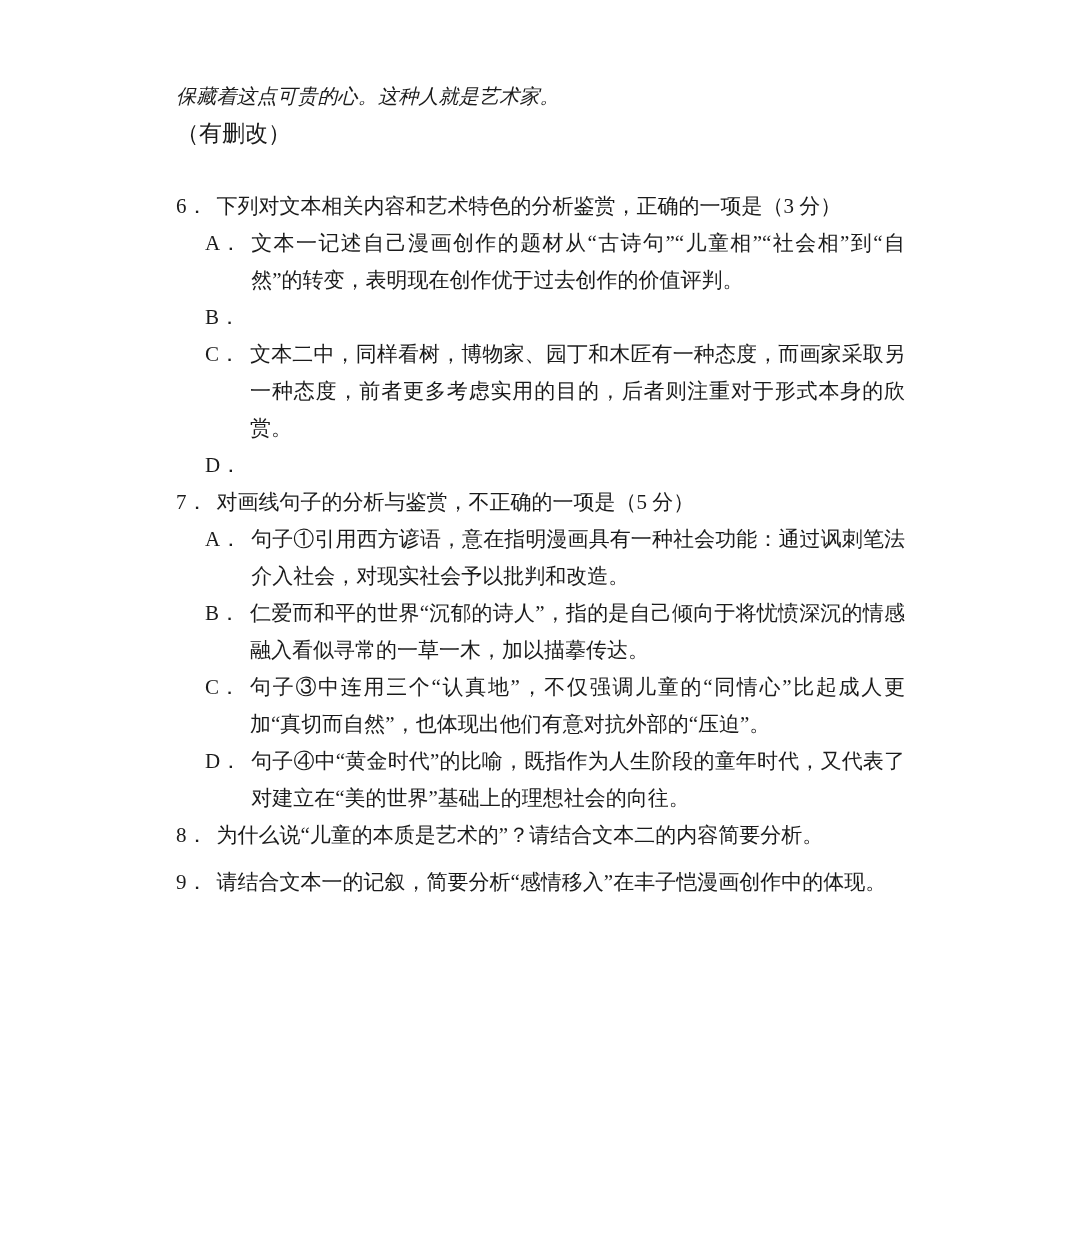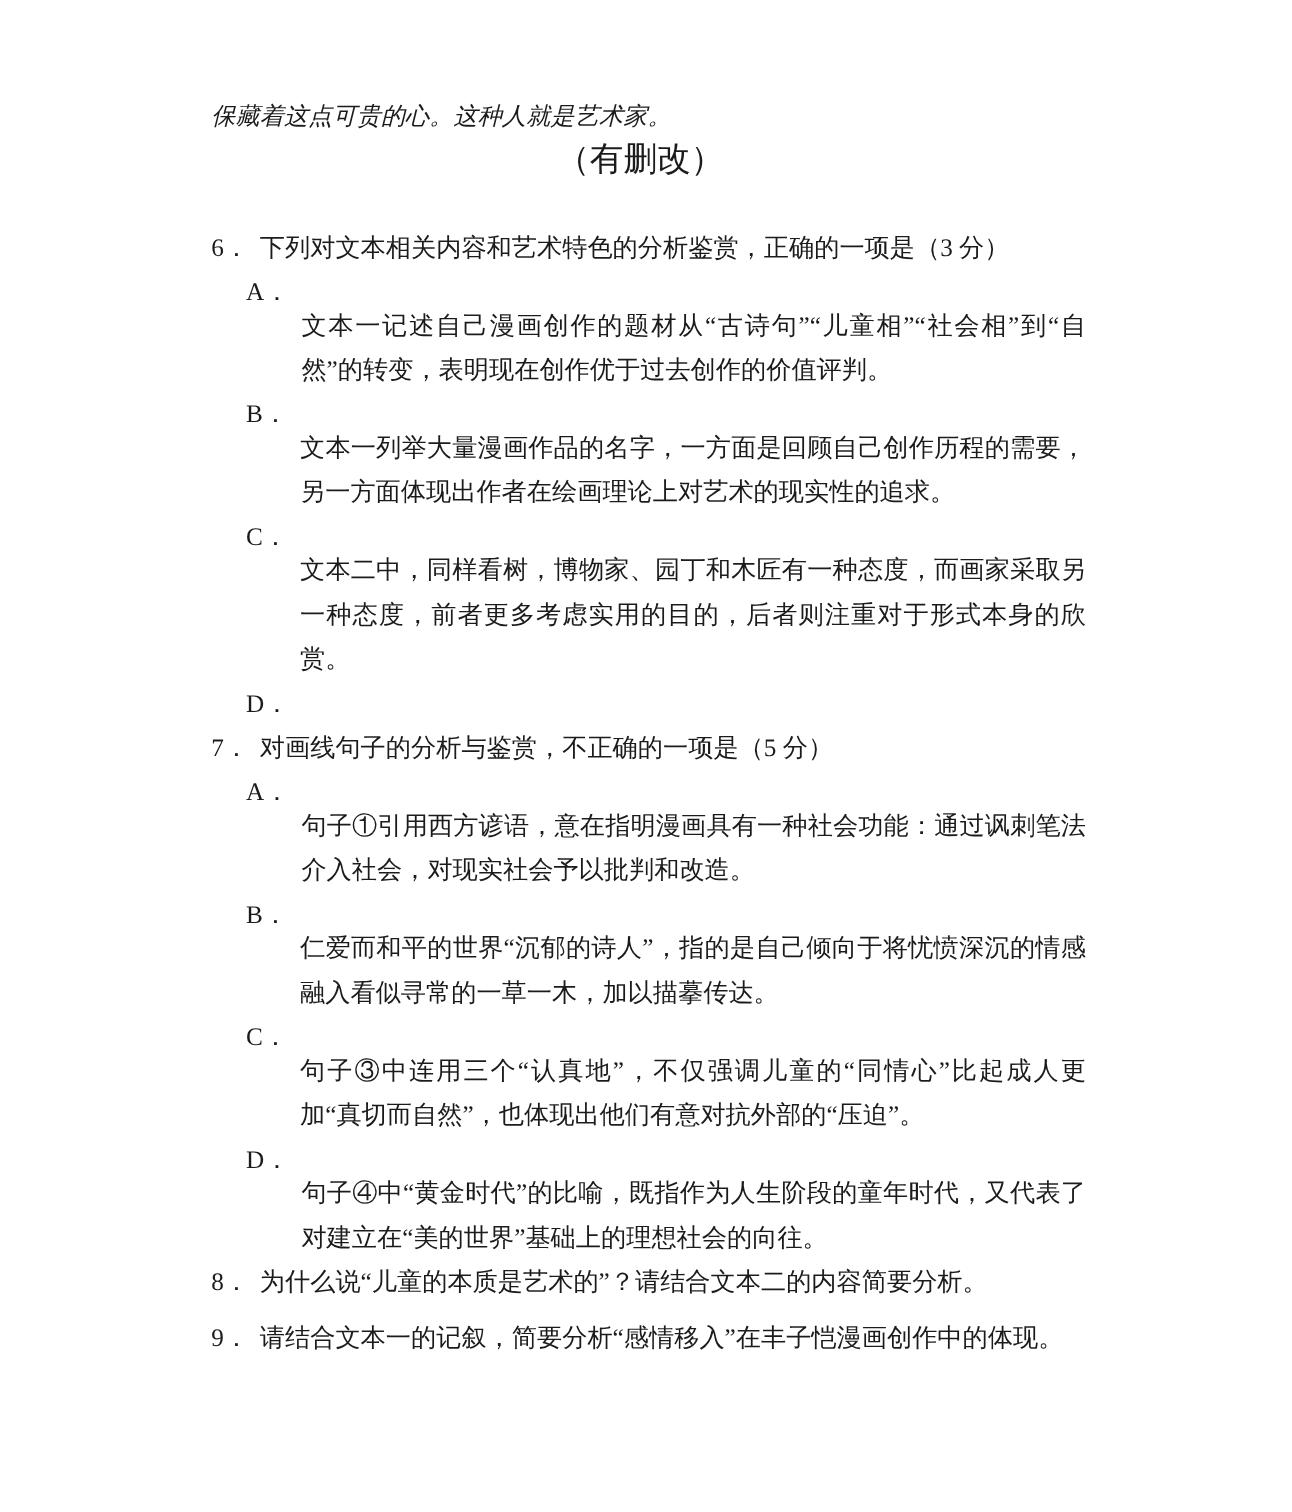"（有删改）" .attribution { font-size: 28px -> 23px; text-align: center -> left }
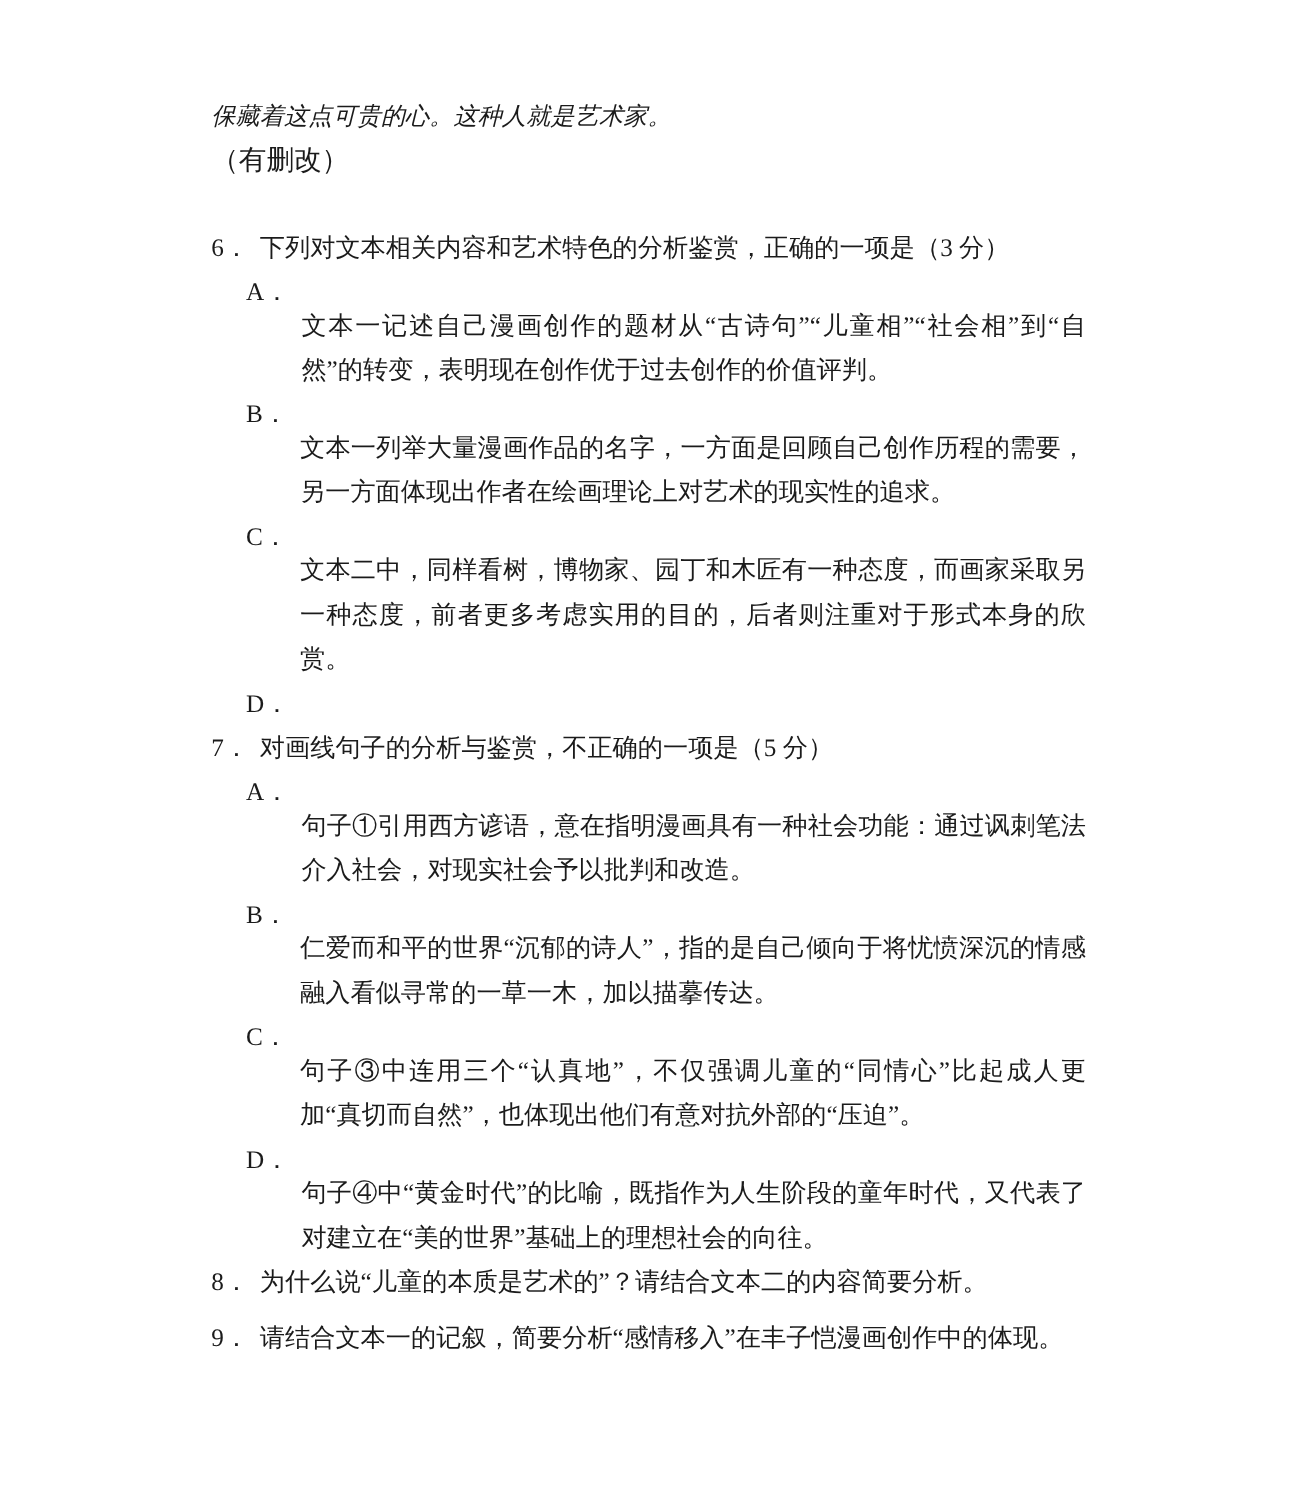"文本一记述自己漫画创作的题材从“古诗句”“儿童相”“社会相”到“自然”的转变，表" .opt-text { margin-top: 28px -> none }
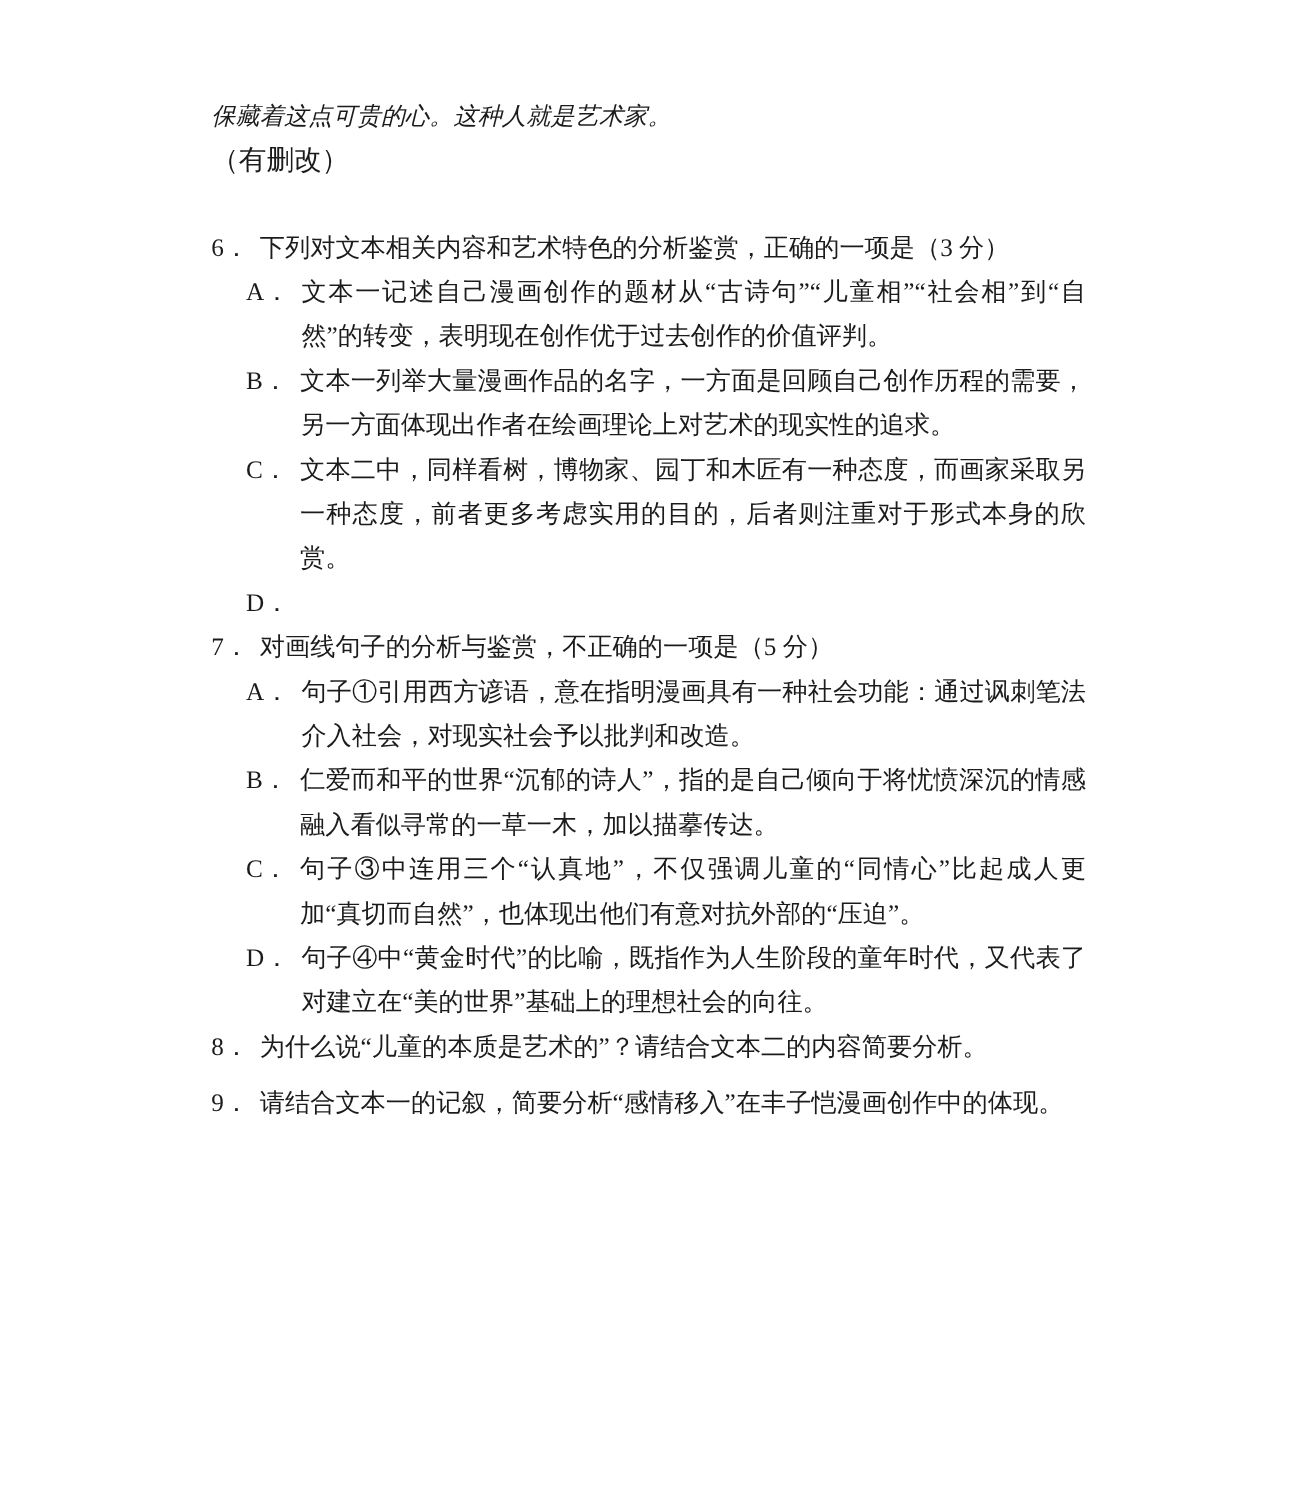"文本一列举大量漫画作品的名字，一方面是回顾自己创作历程的需要，另一方面体现出作者" span.opt-text { html: <span>文本一列举大量漫画作品的名字，一方面是回顾自己创作历程的需要，另一方面体现出作者在绘画理论上对艺术的现实性的追求。</span> -> none }
